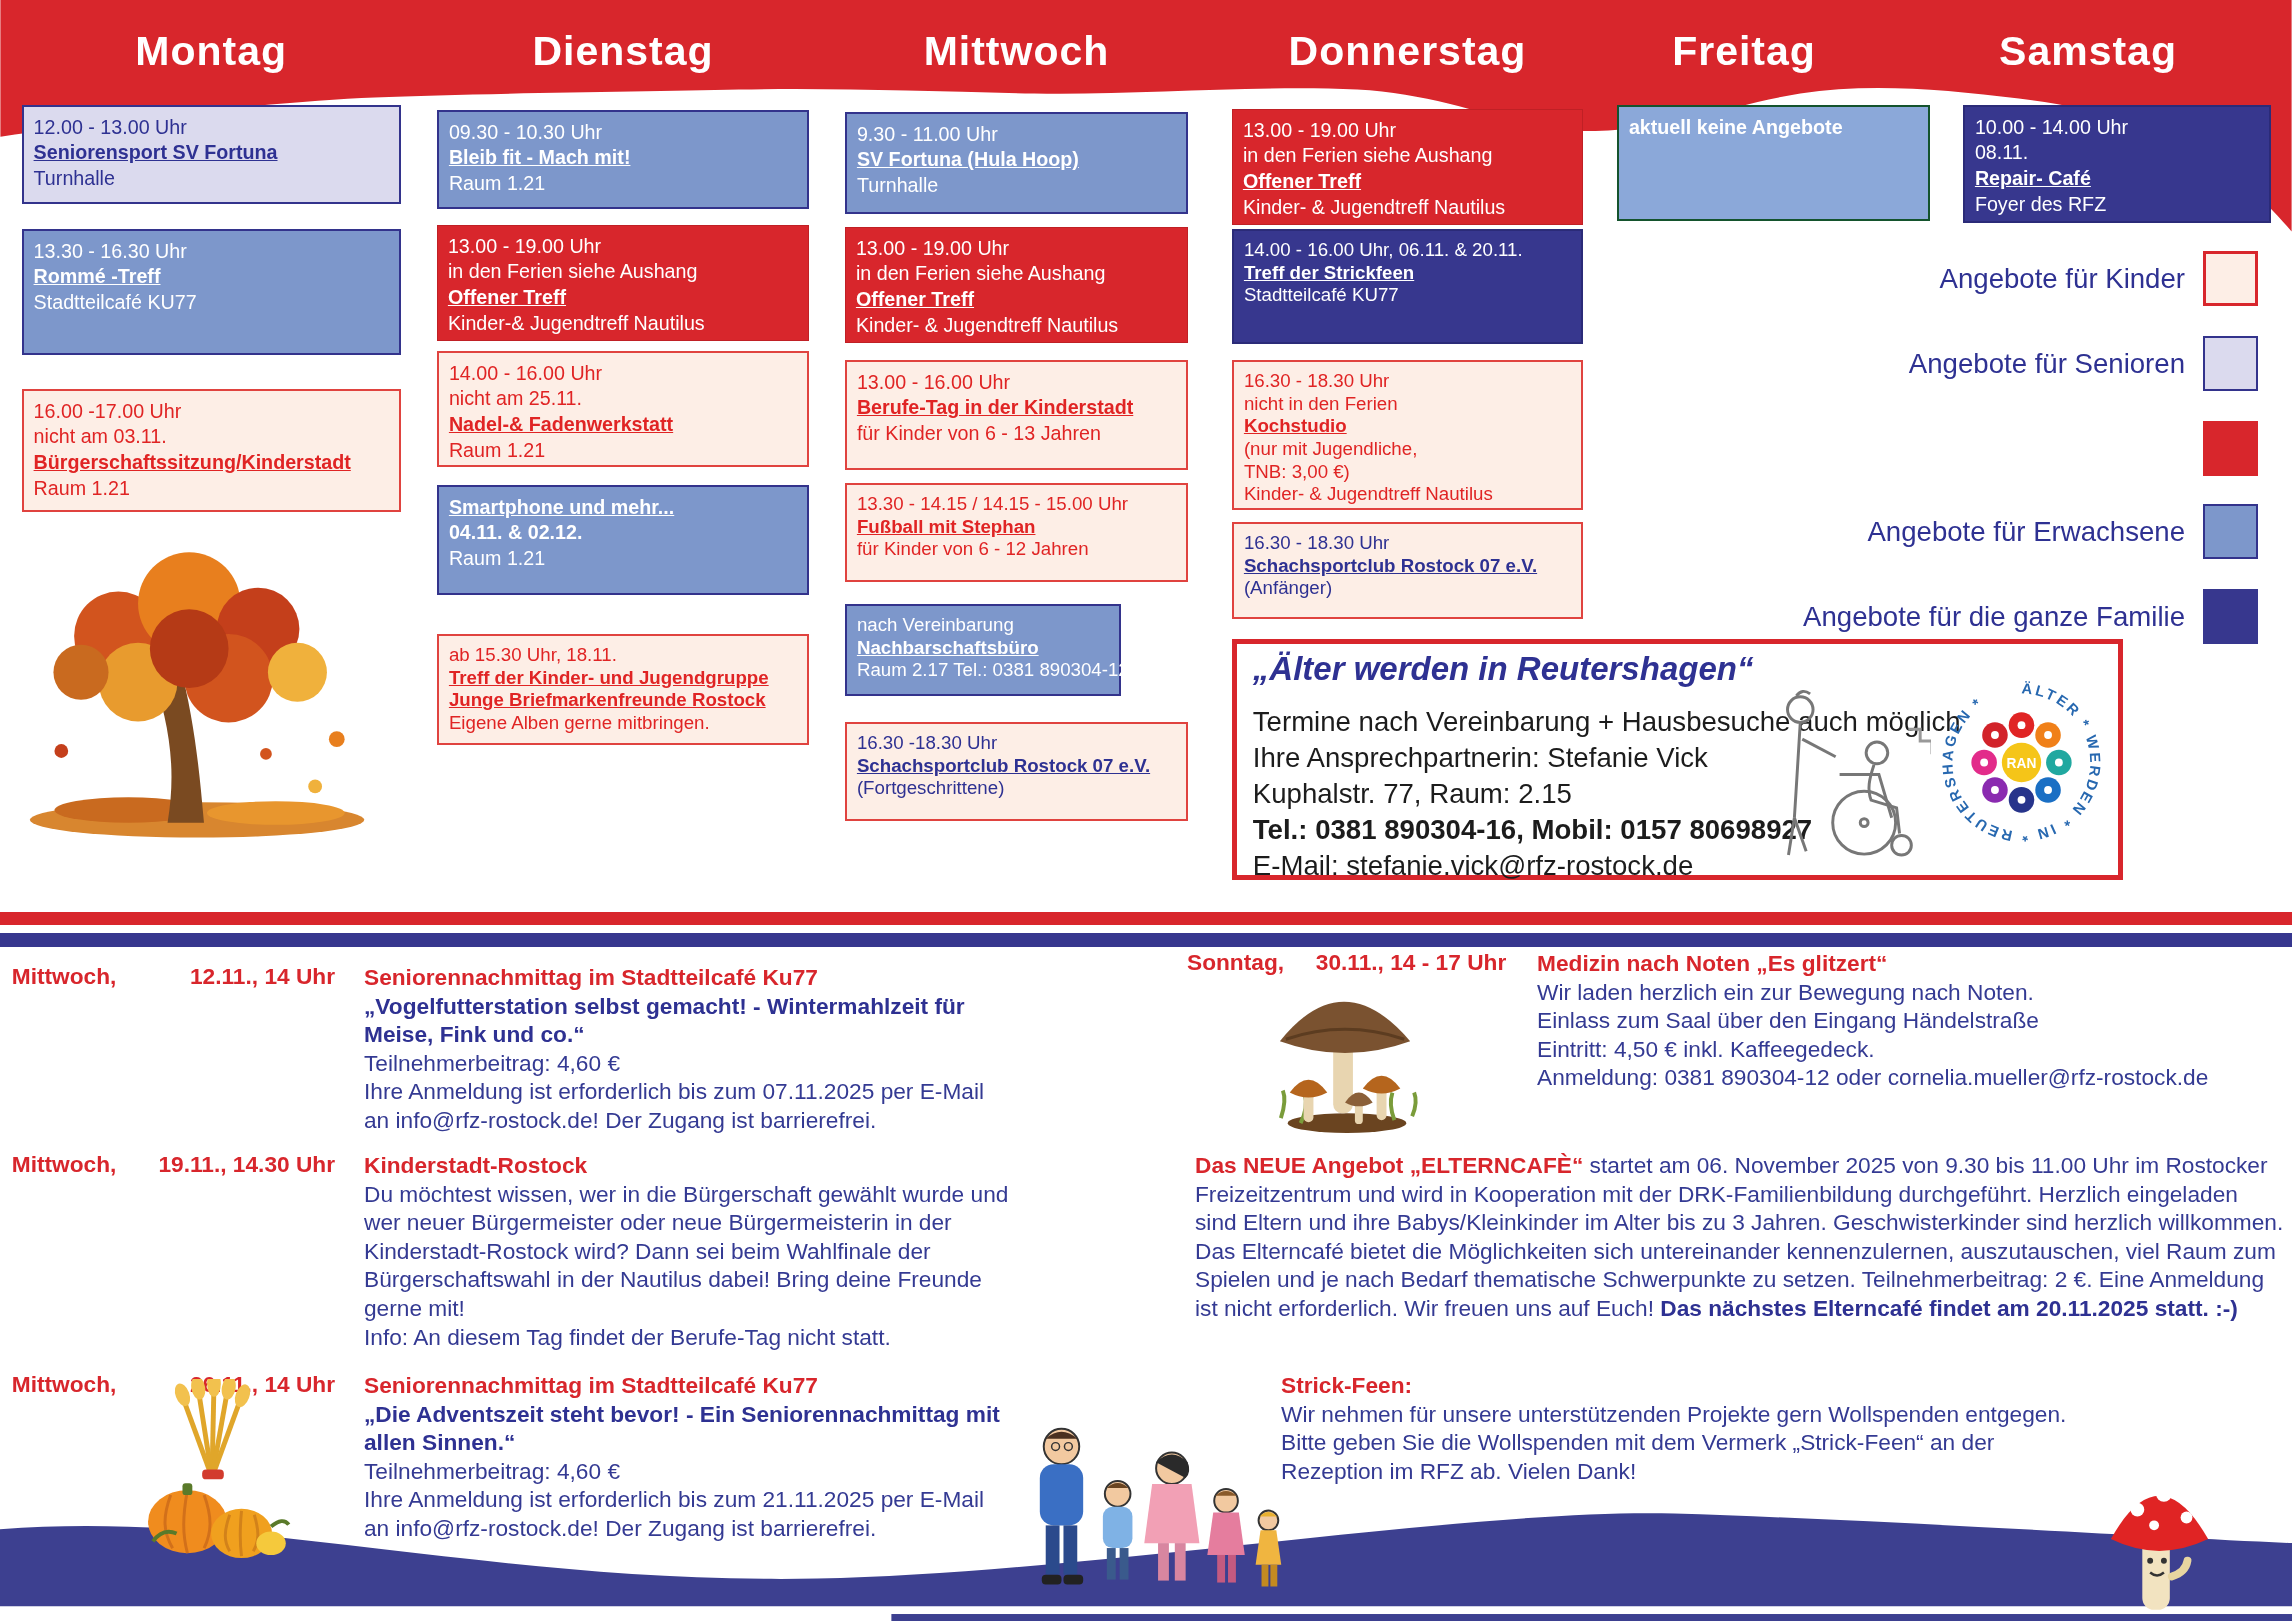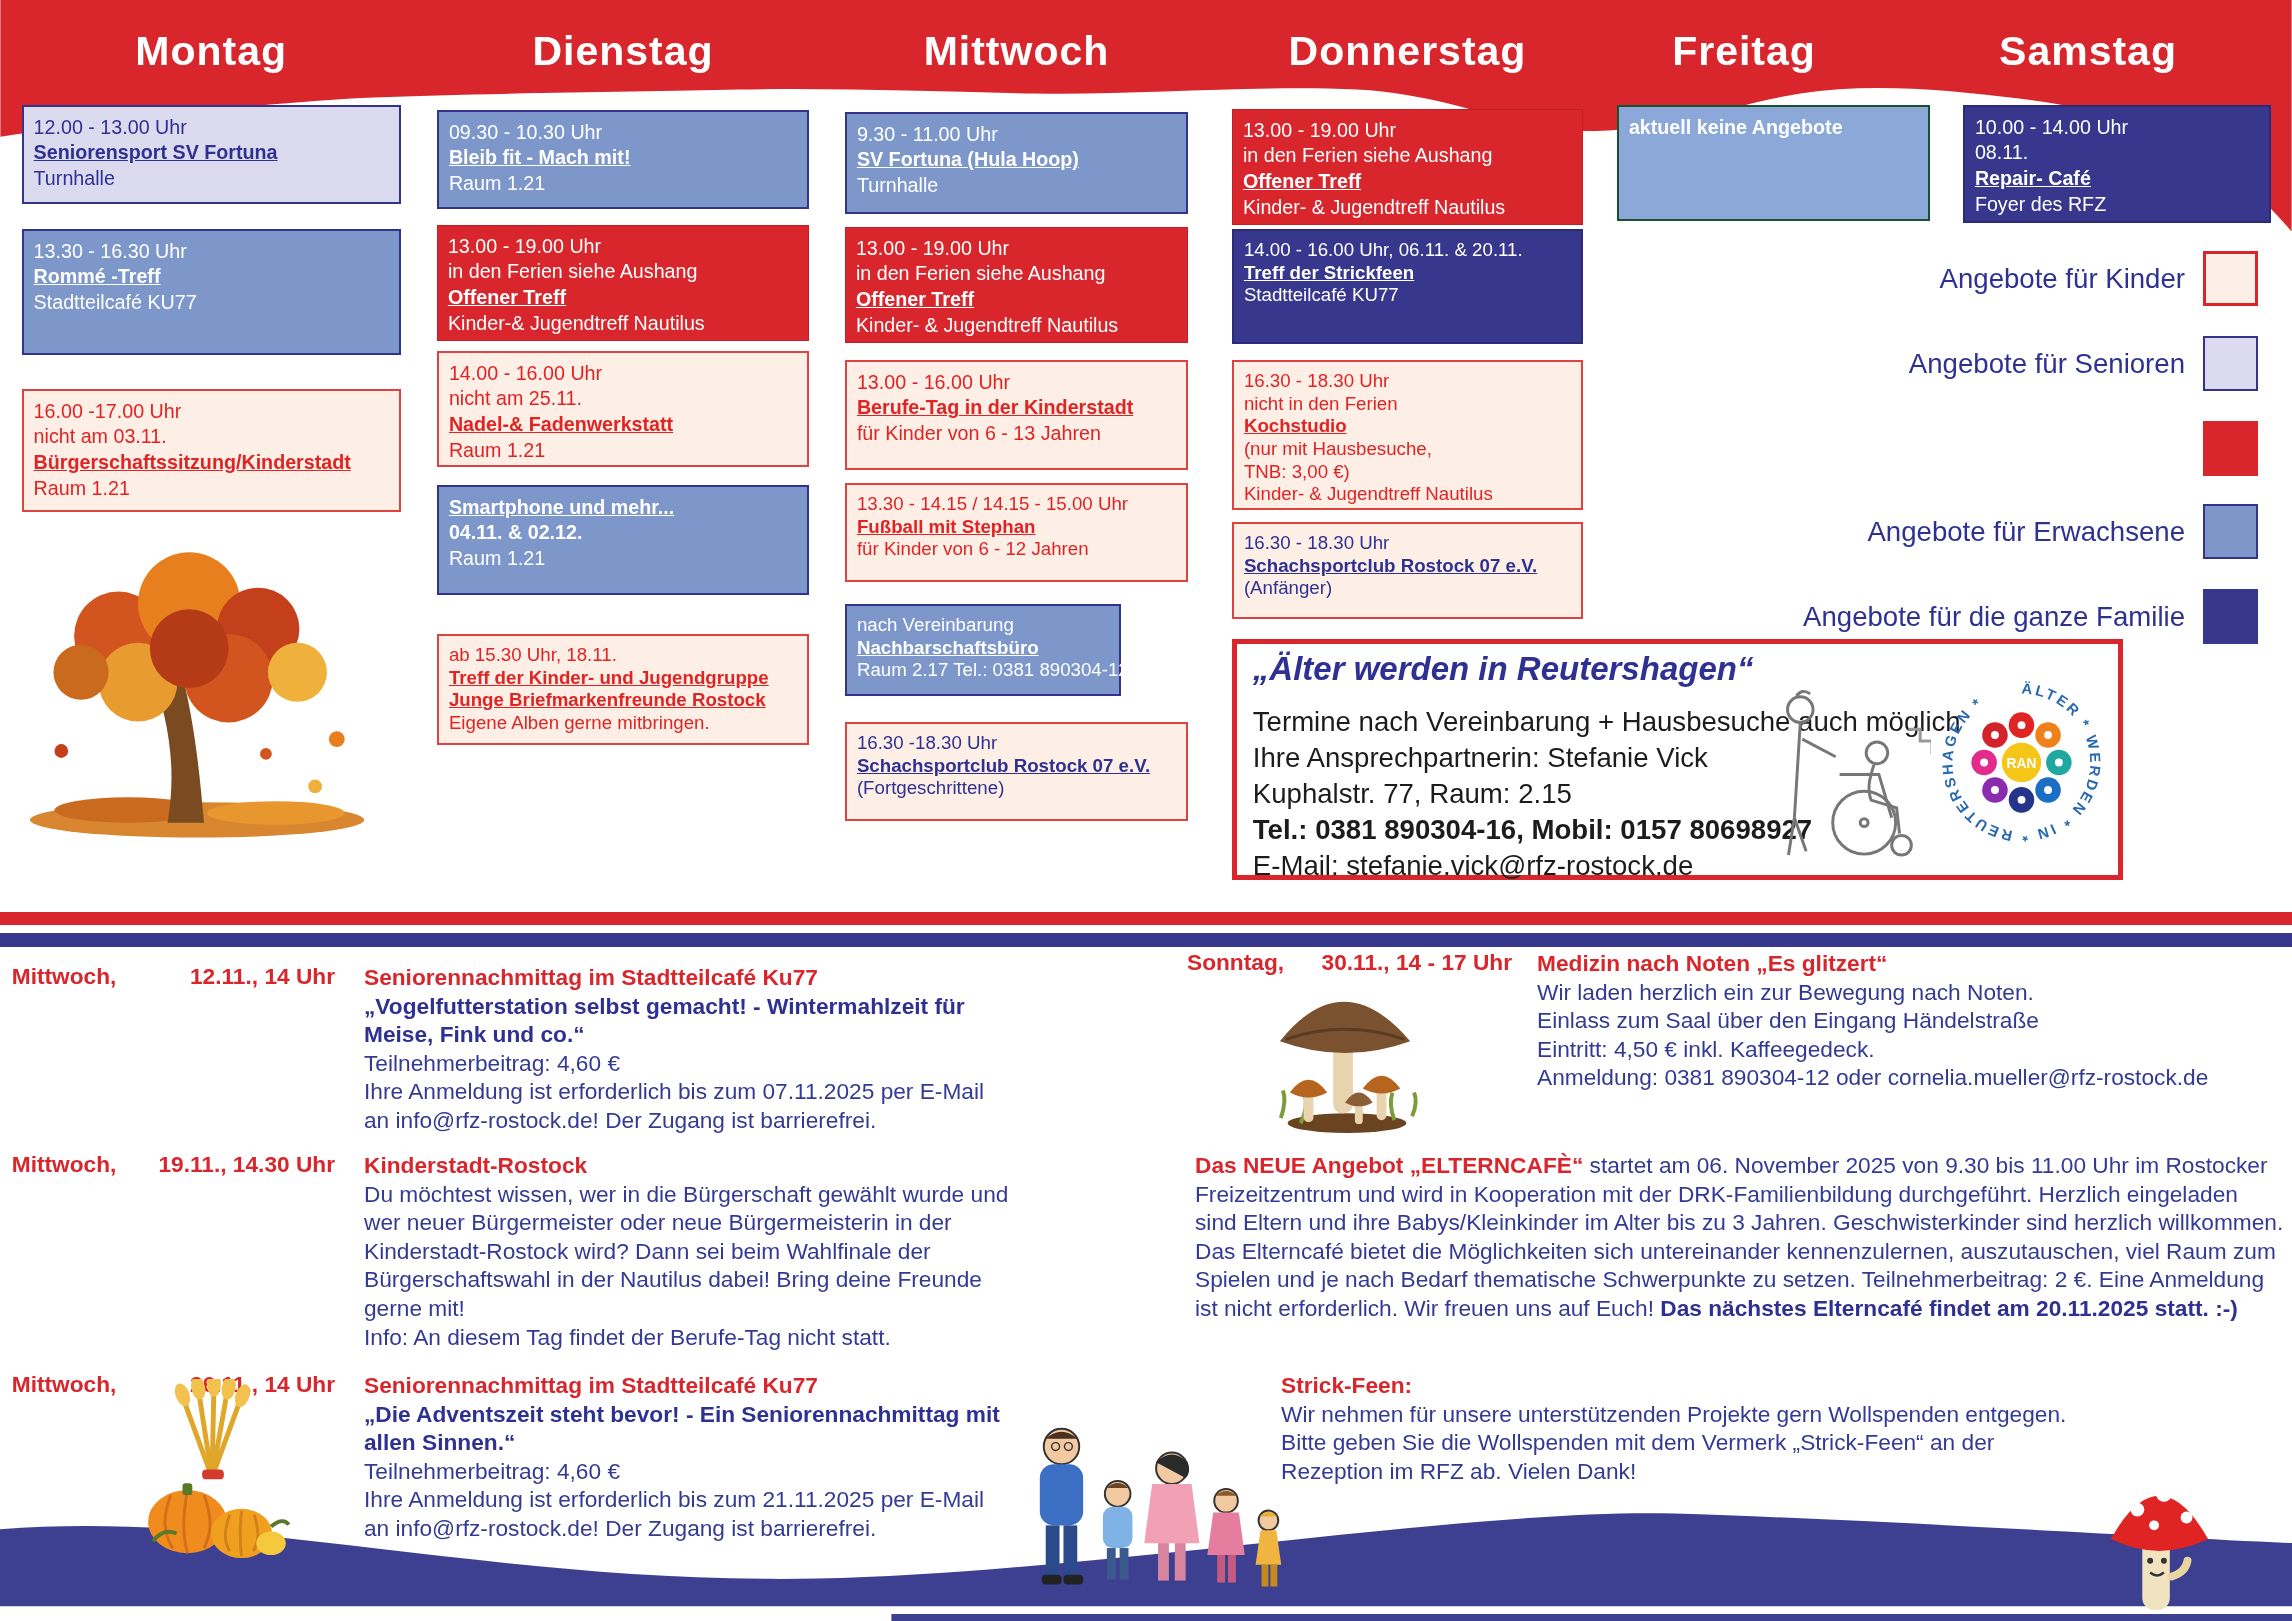"(nur mit Hausbesuche," div { text: Hausbesuche -> Jugendliche }
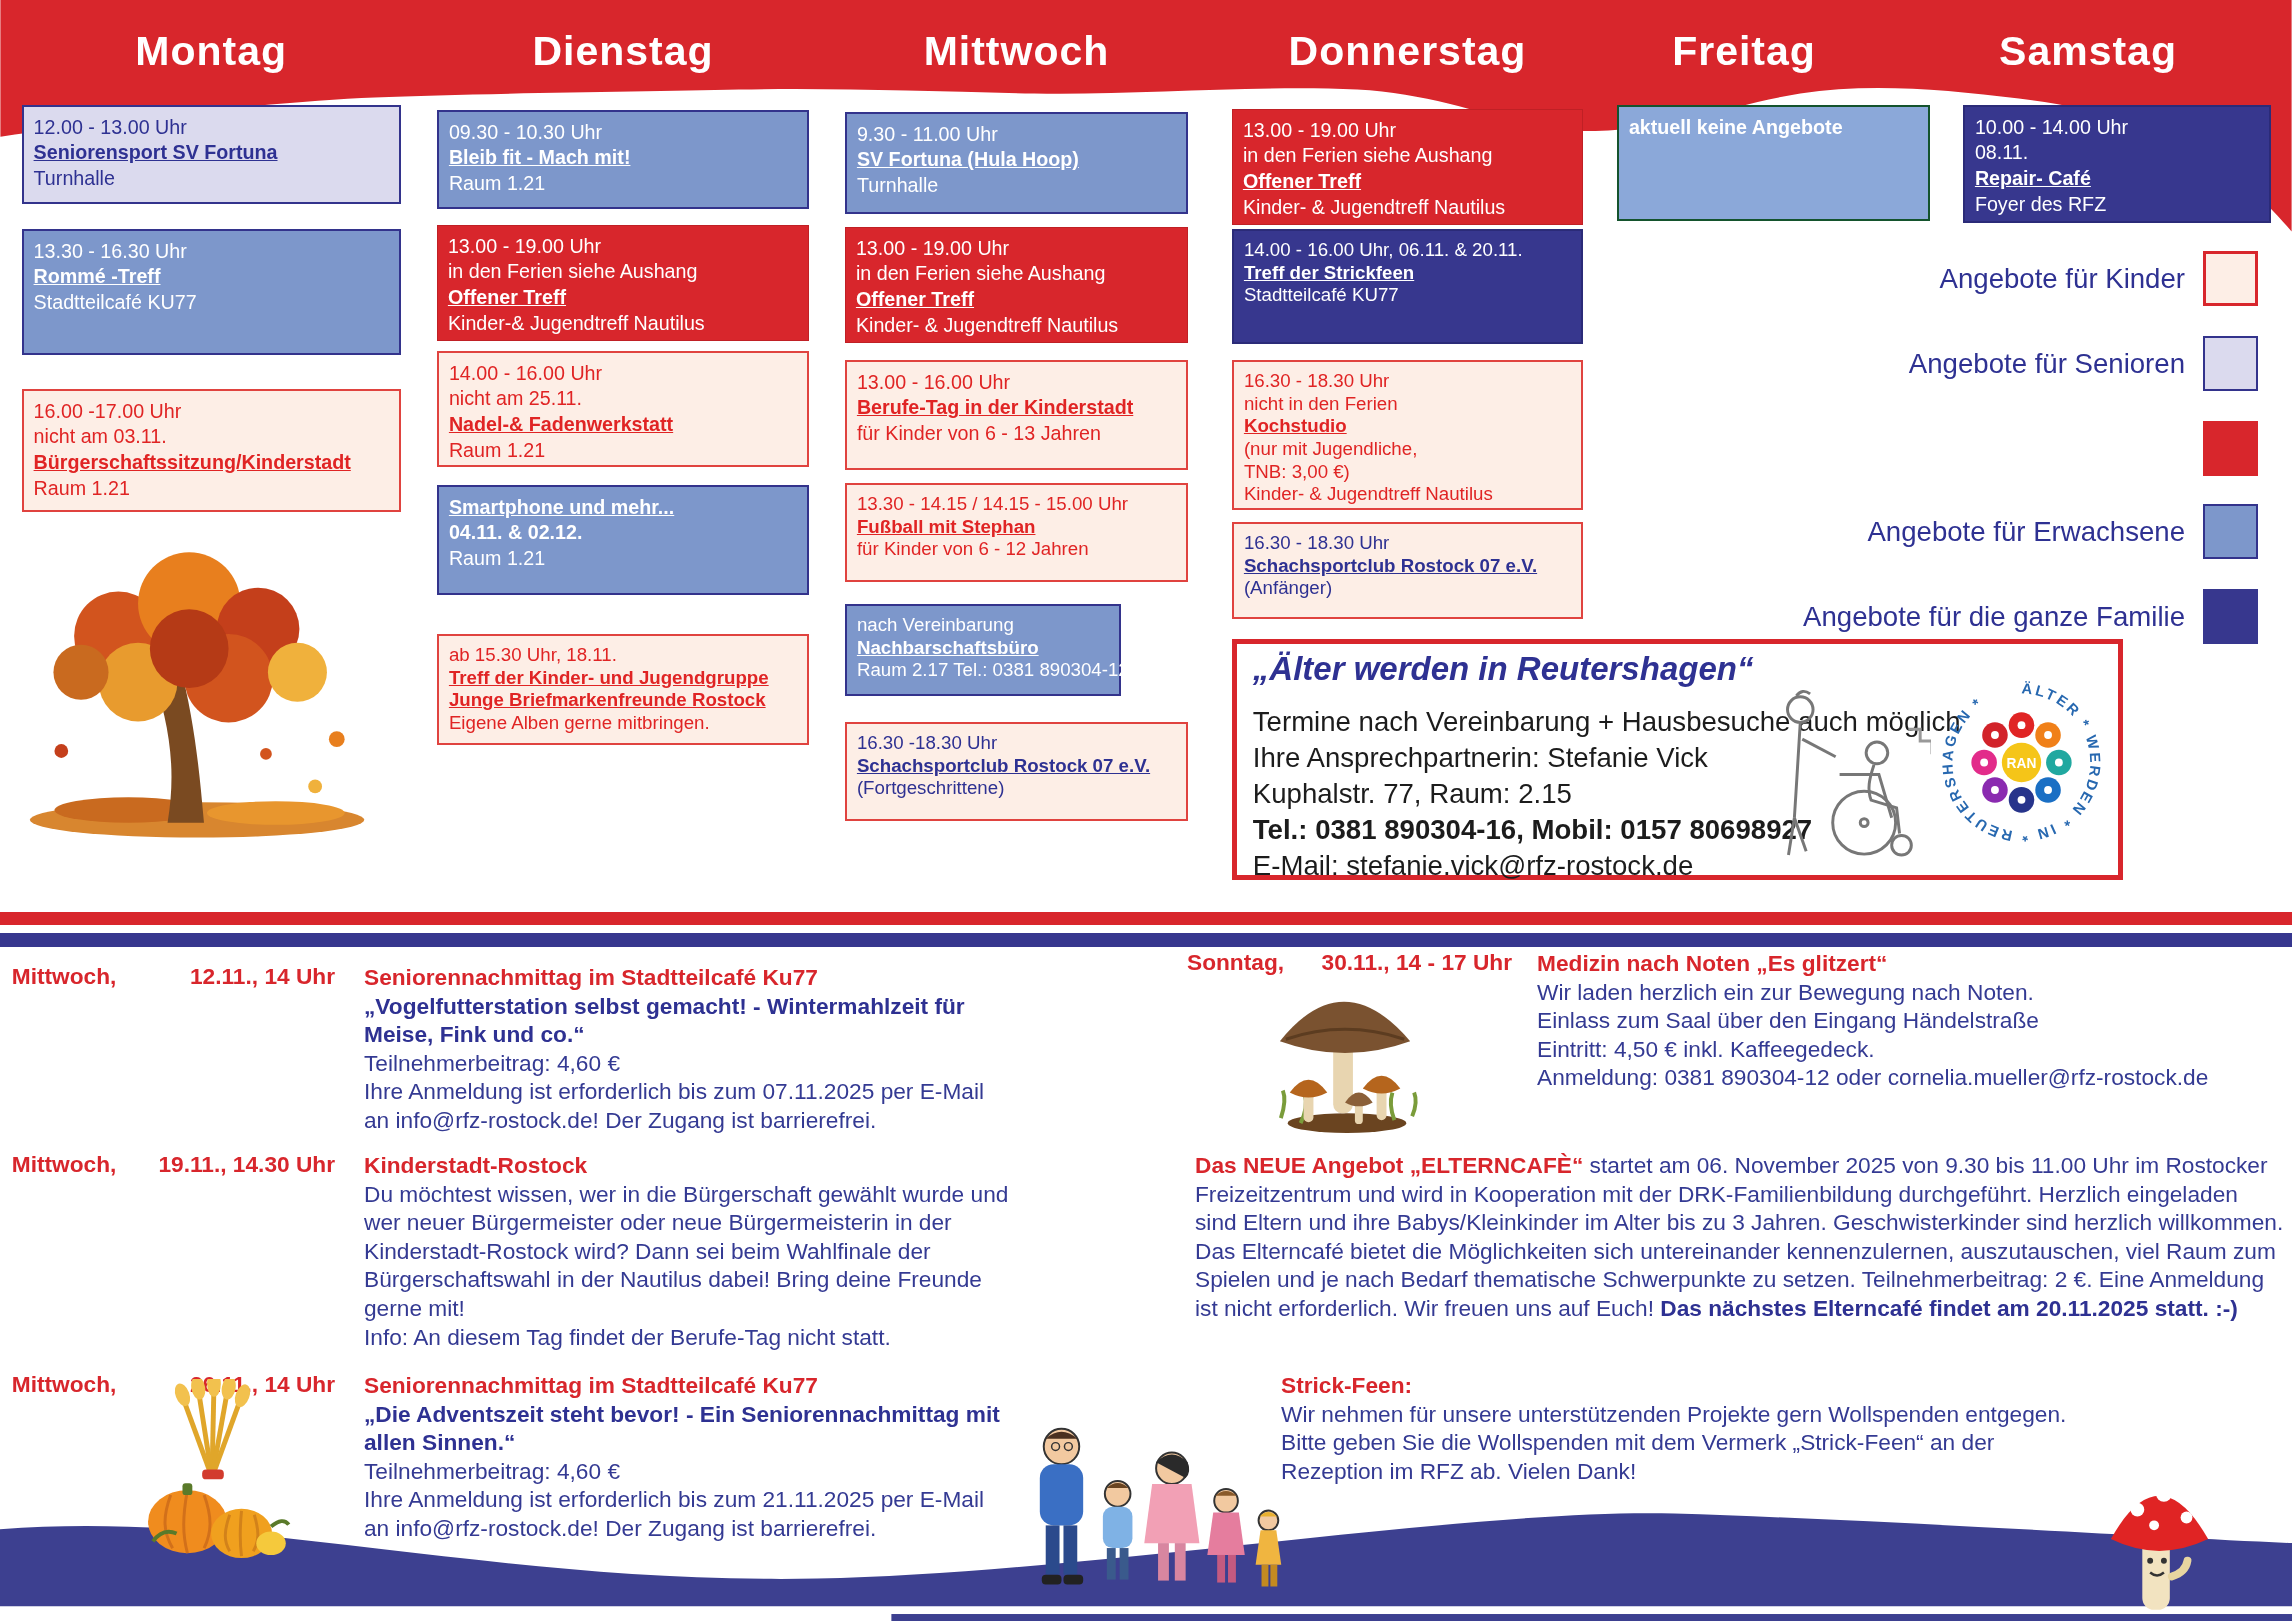"30.11., 14 - 17 Uhr" div.ev-date { text-align: right -> center }
